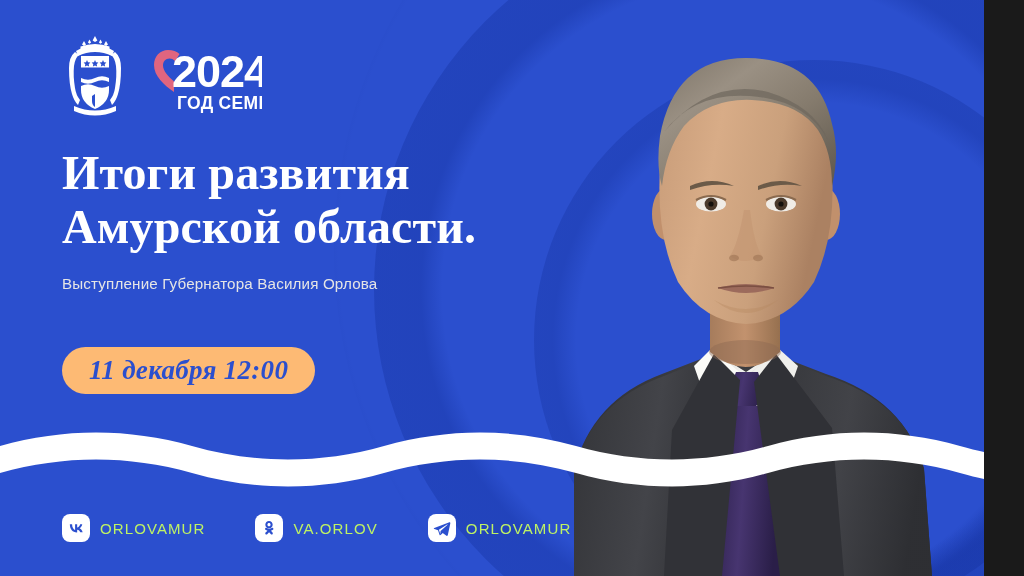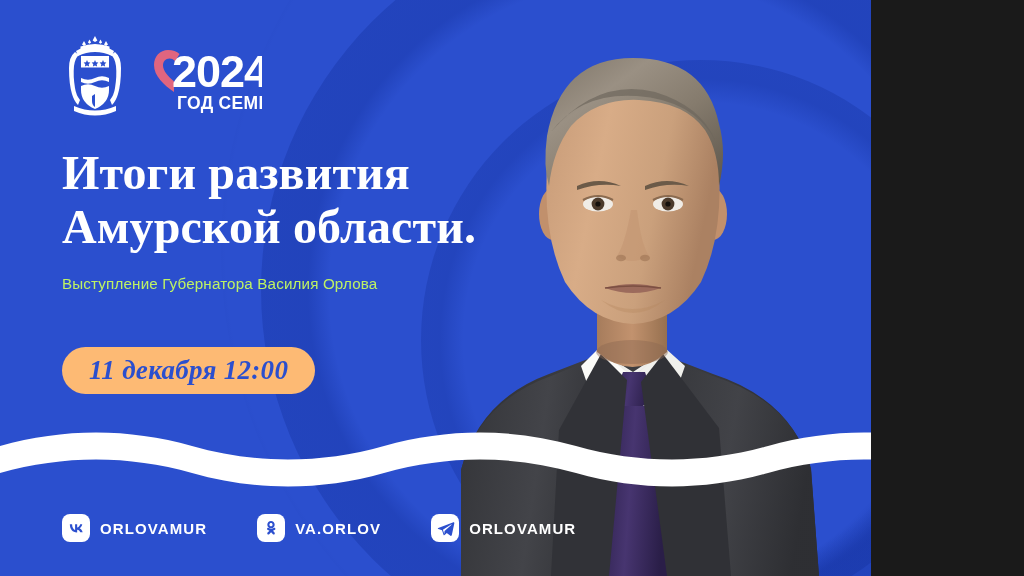"2024" #poster { width: 871px -> 984px }
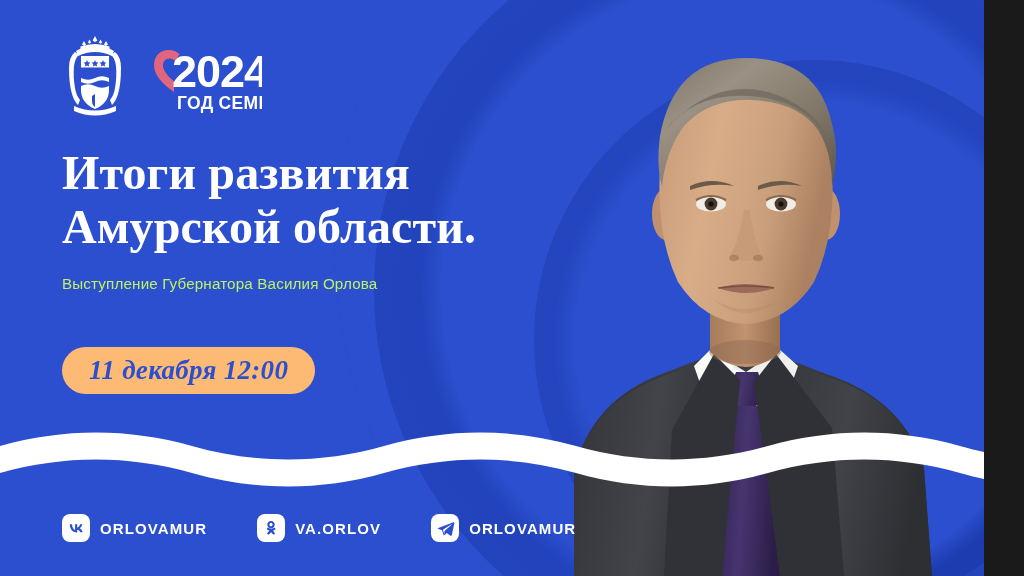"Выступление Губернатора Василия Орлова" .subtitle { color: #bef264 -> #e5e5e5 }
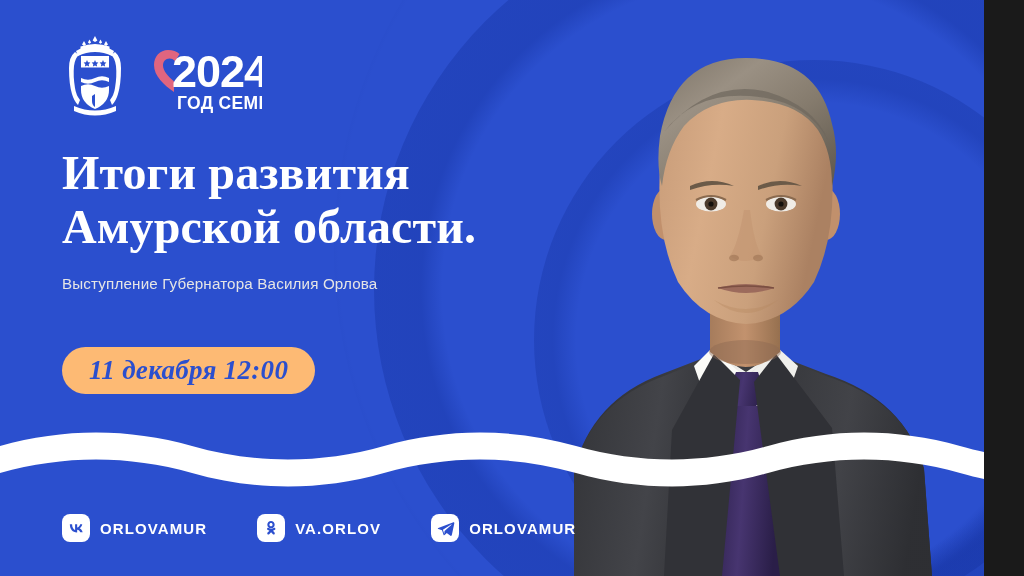"ORLOVAMUR" .social-label { color: #ffffff -> #bef264; font-weight: 700 -> 400 }
